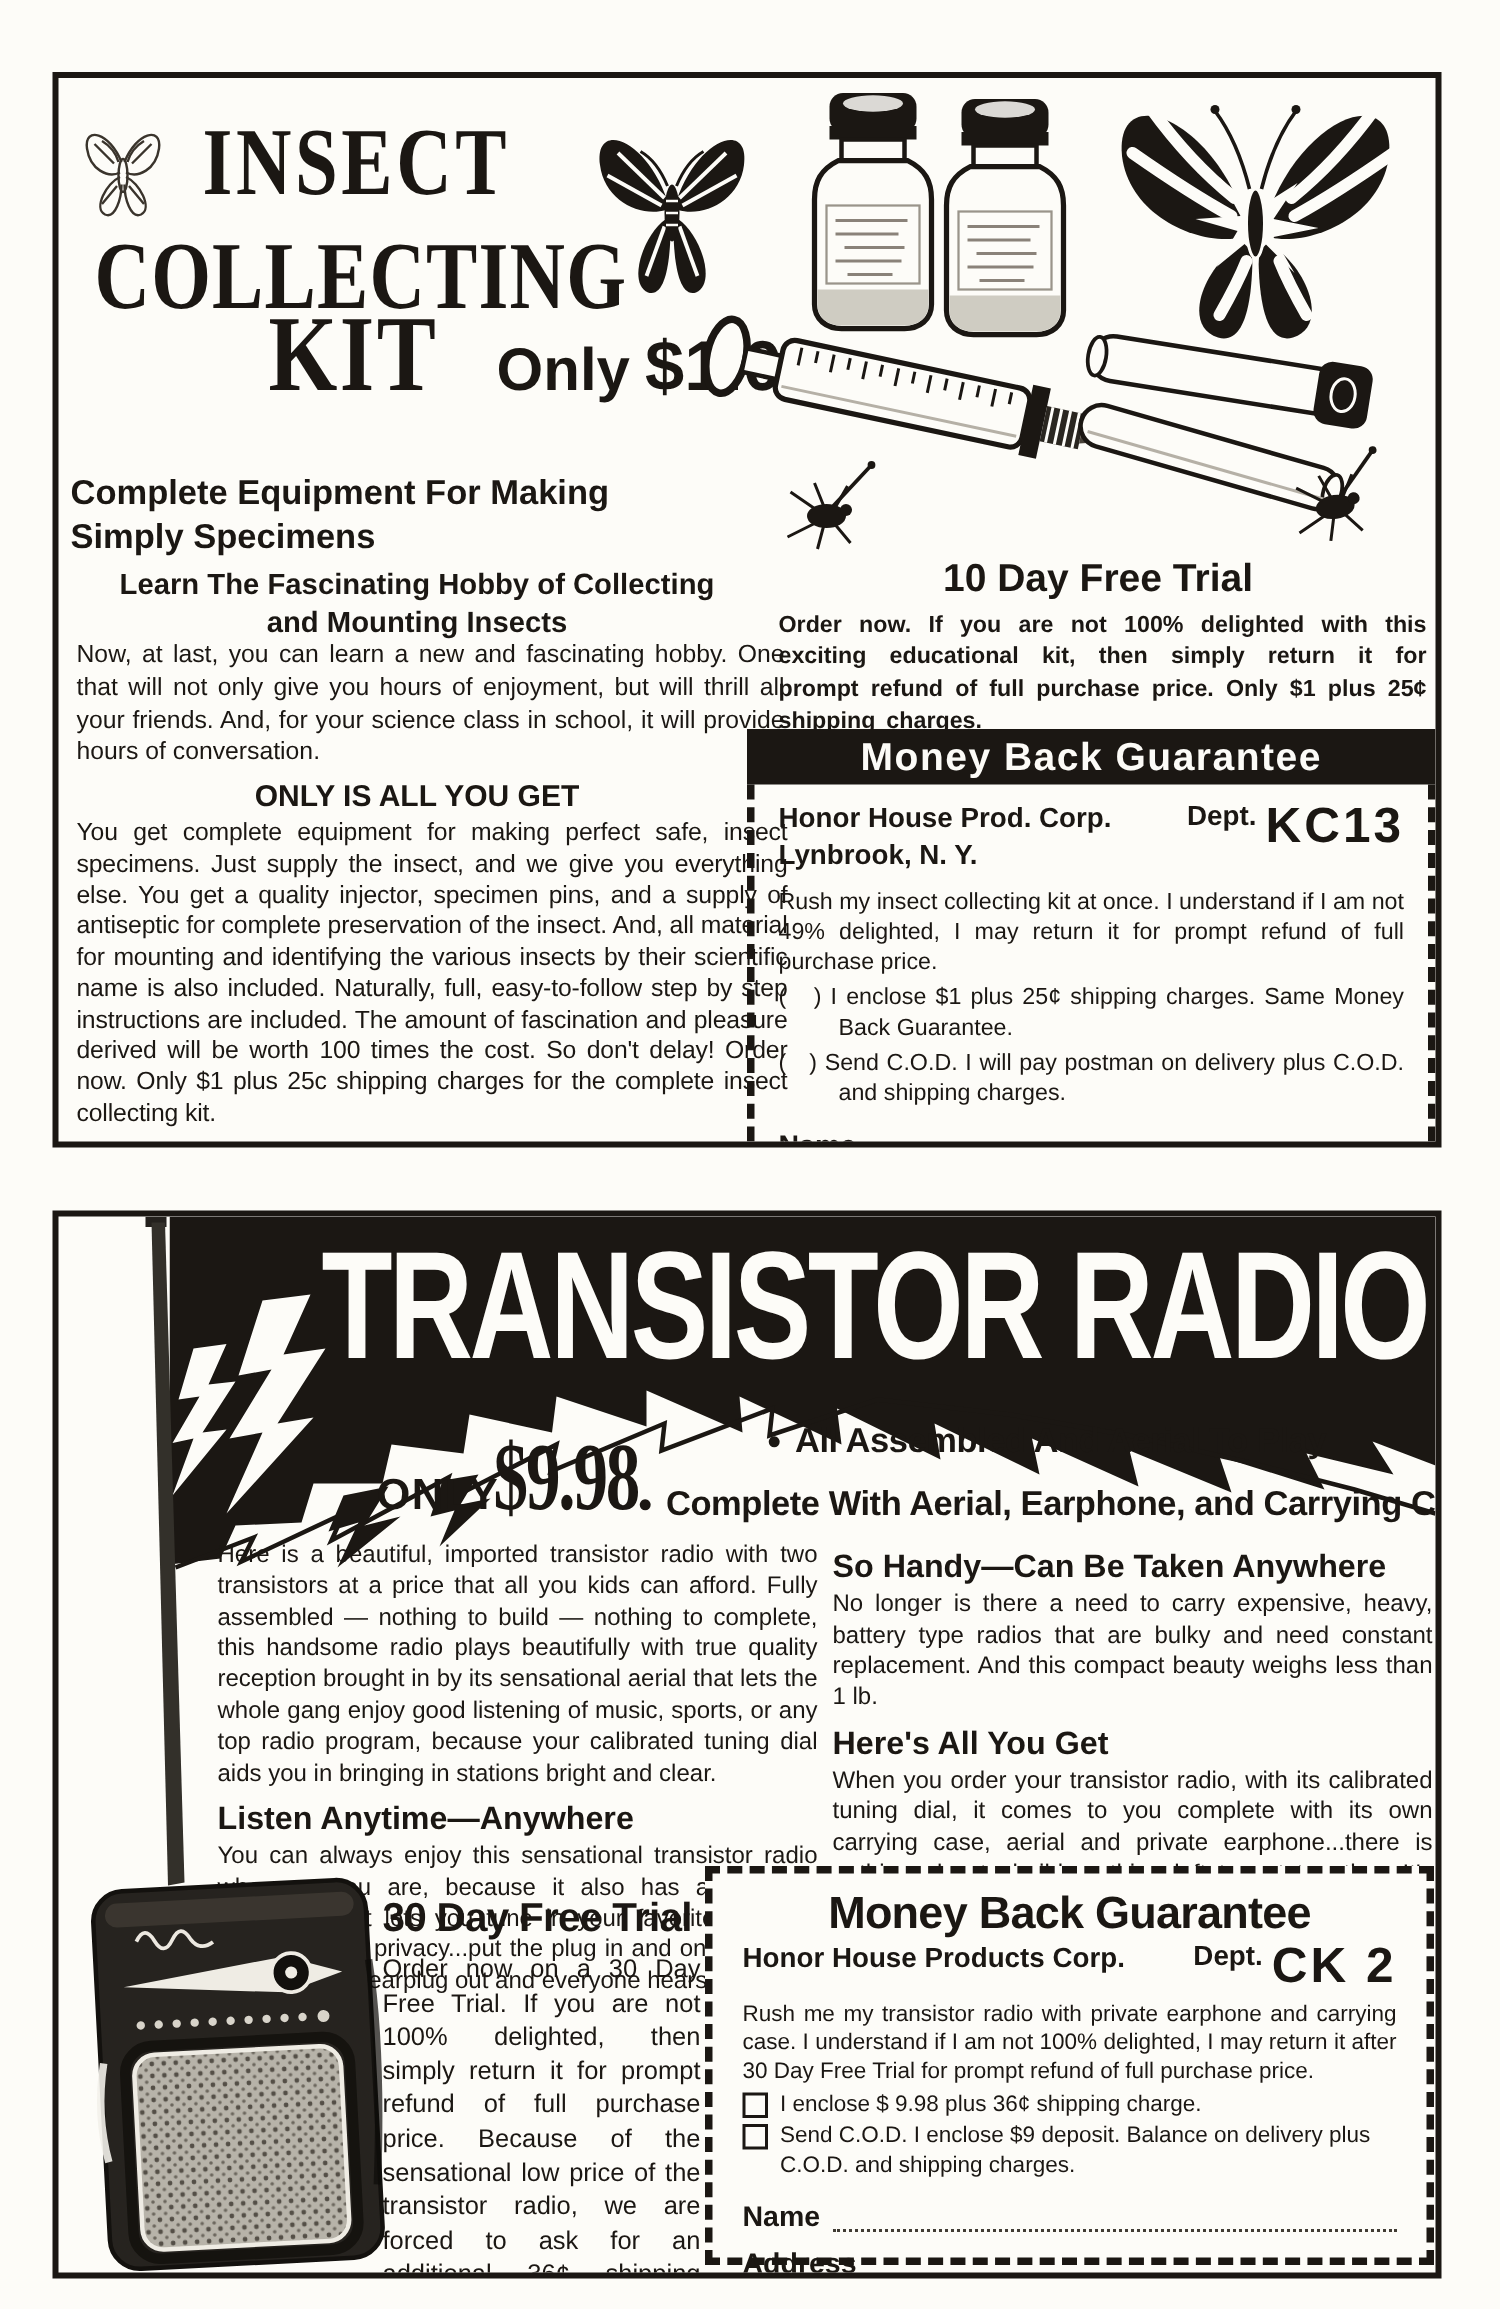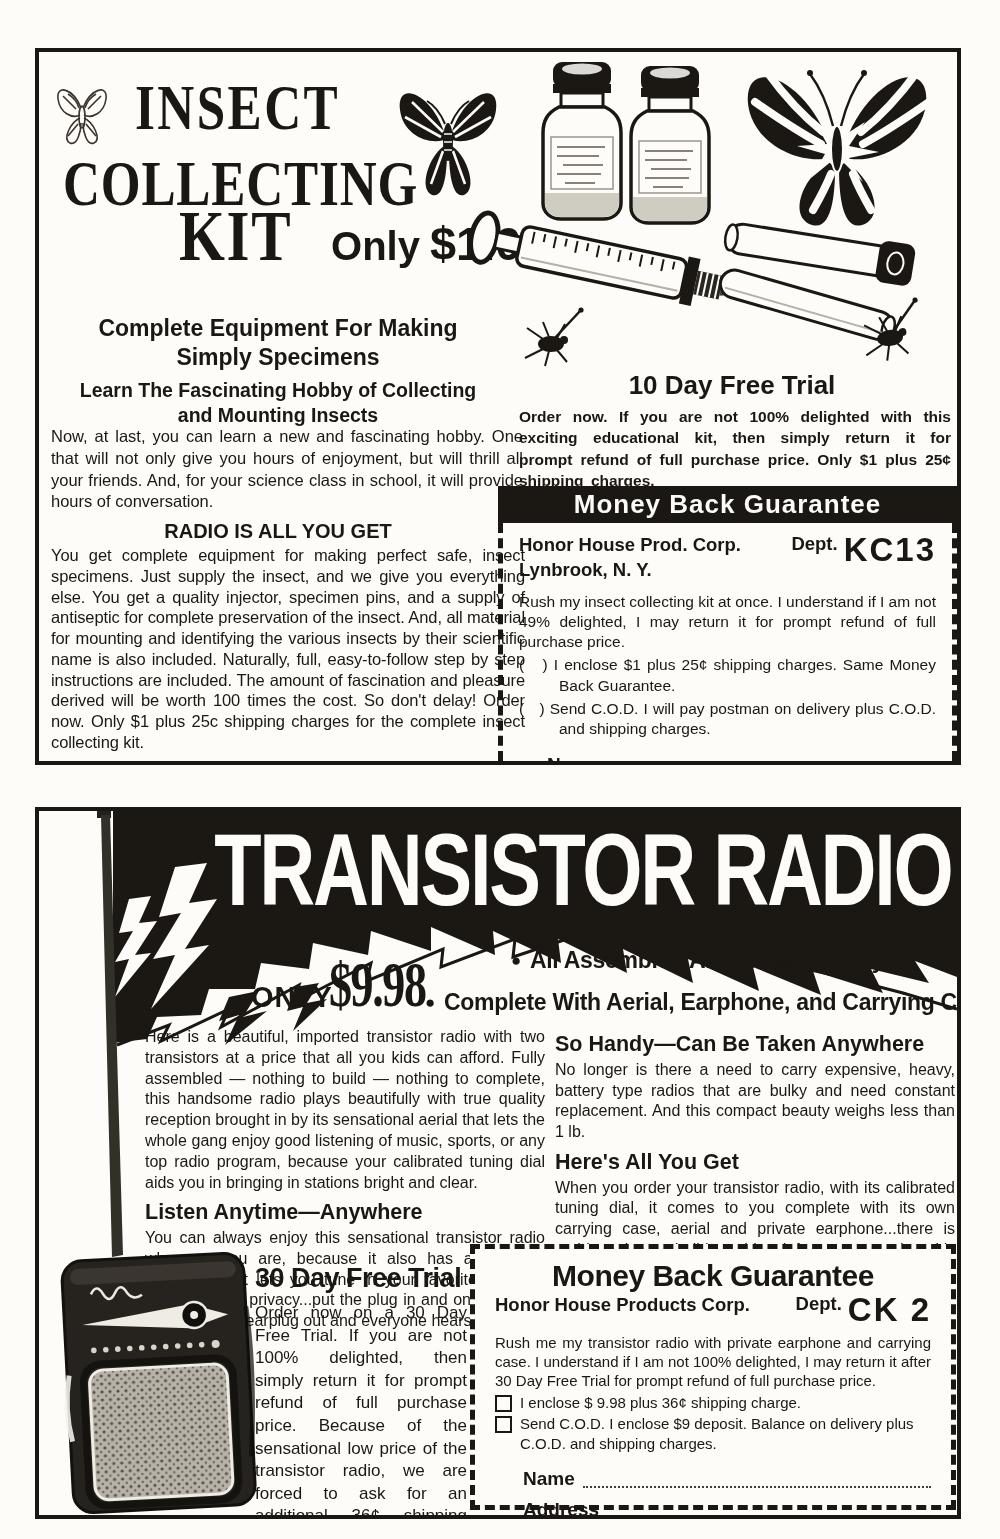"Complete Equipment For Making" #ins-sub { text-align: center -> none }
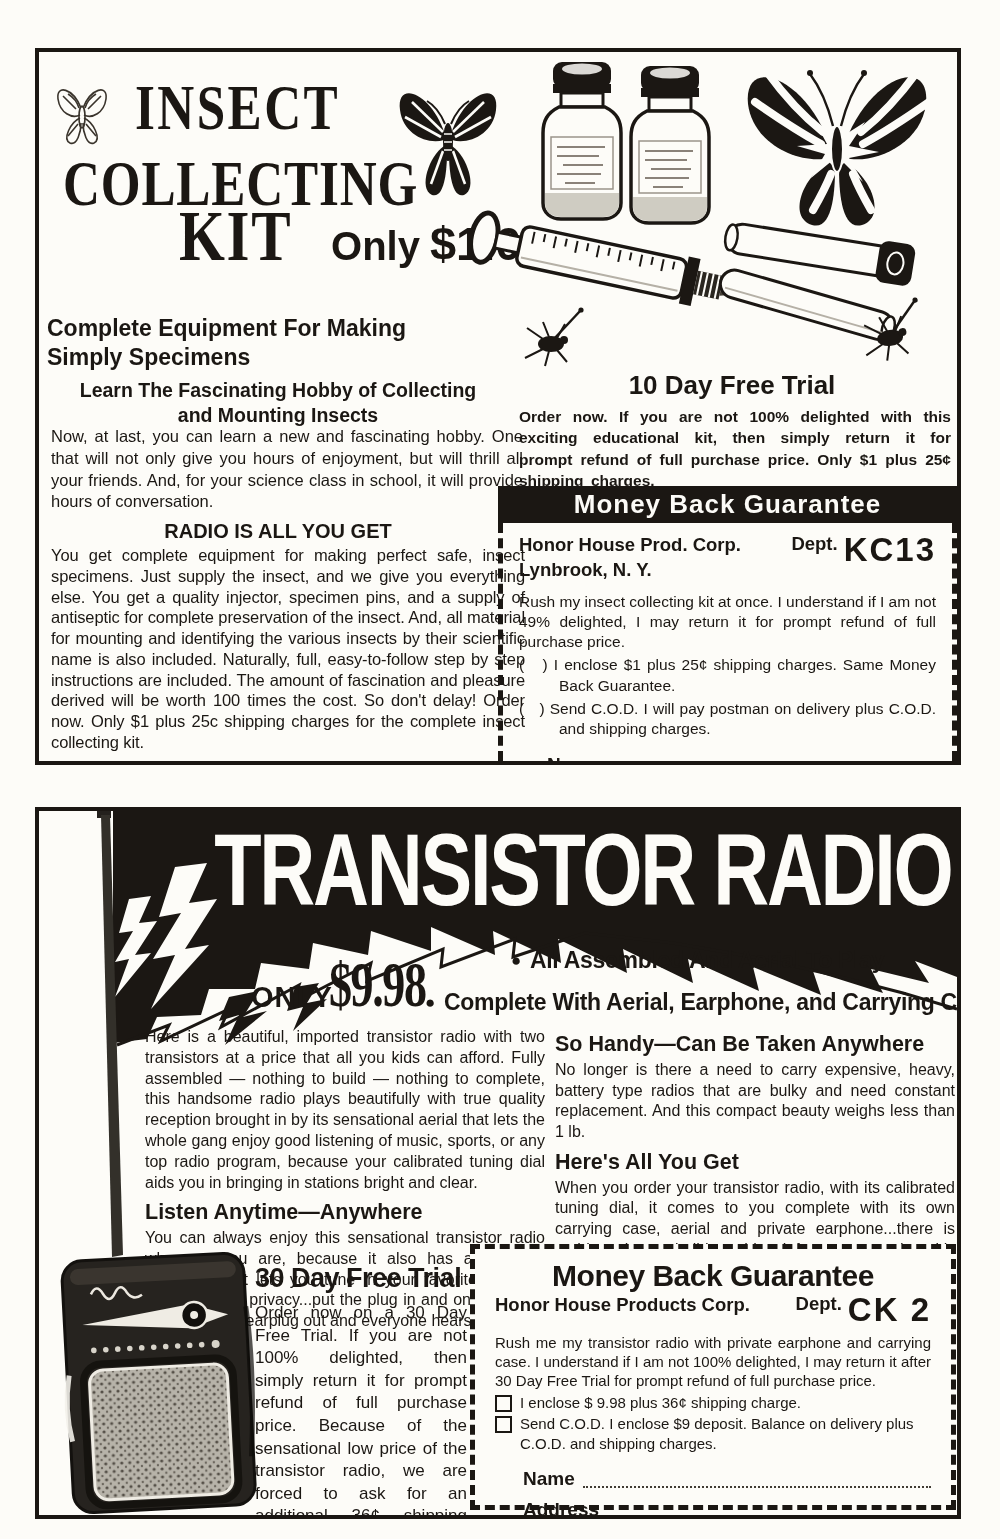"RADIO IS ALL YOU GET" div.abs { text: RADIO -> ONLY }
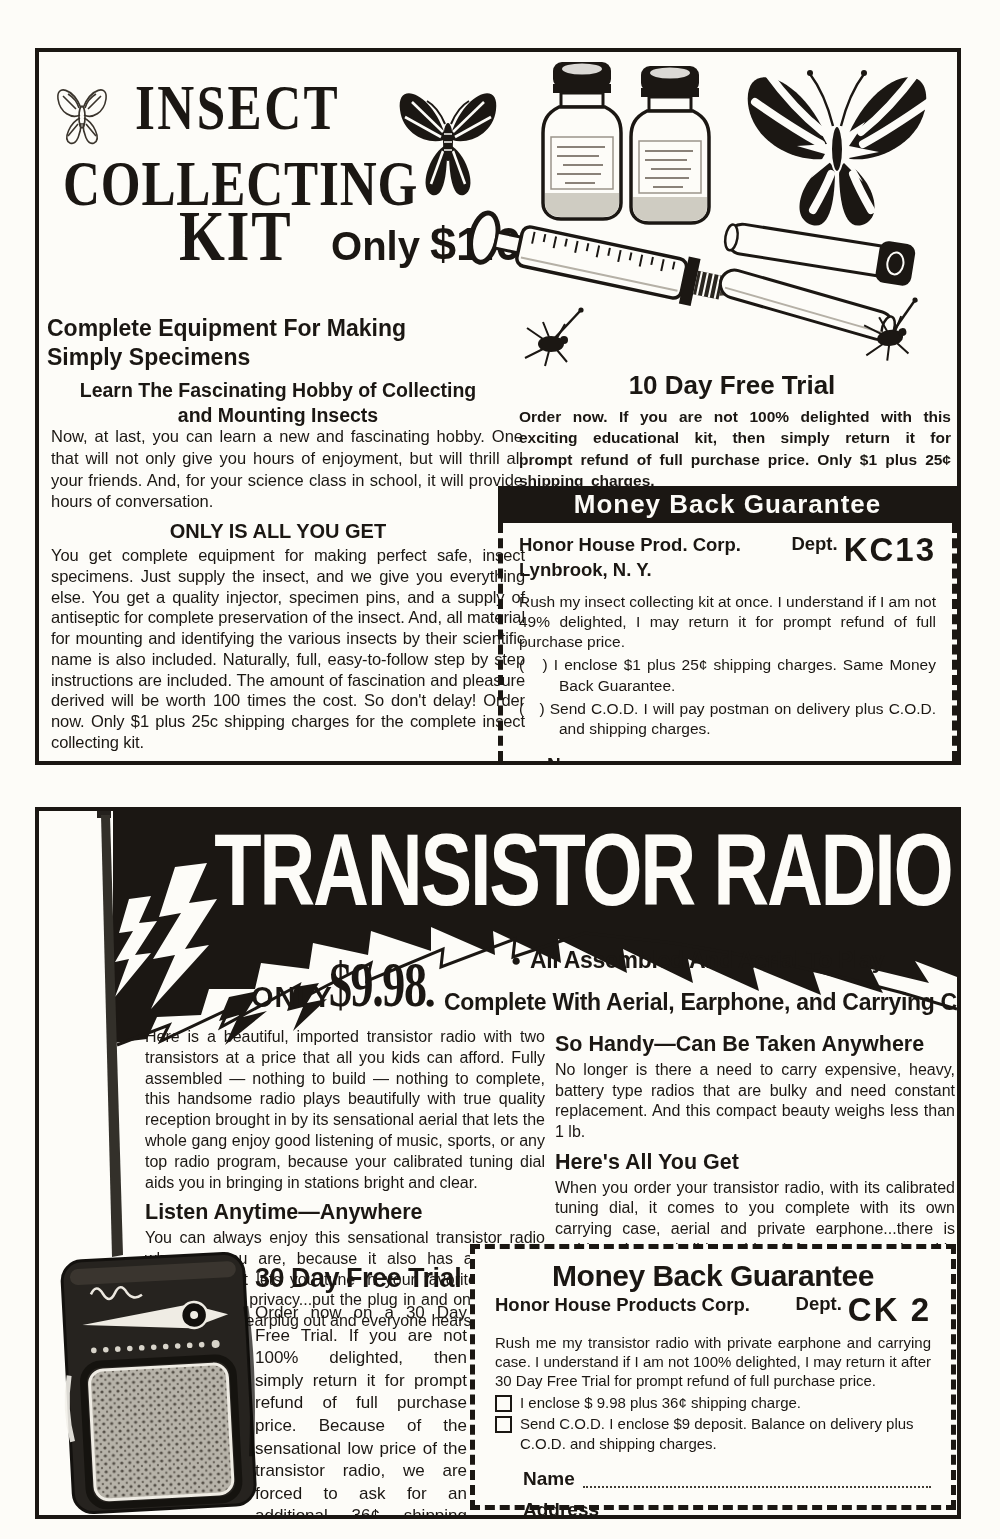"Name" .fill-label { margin-left: 28px -> none }
